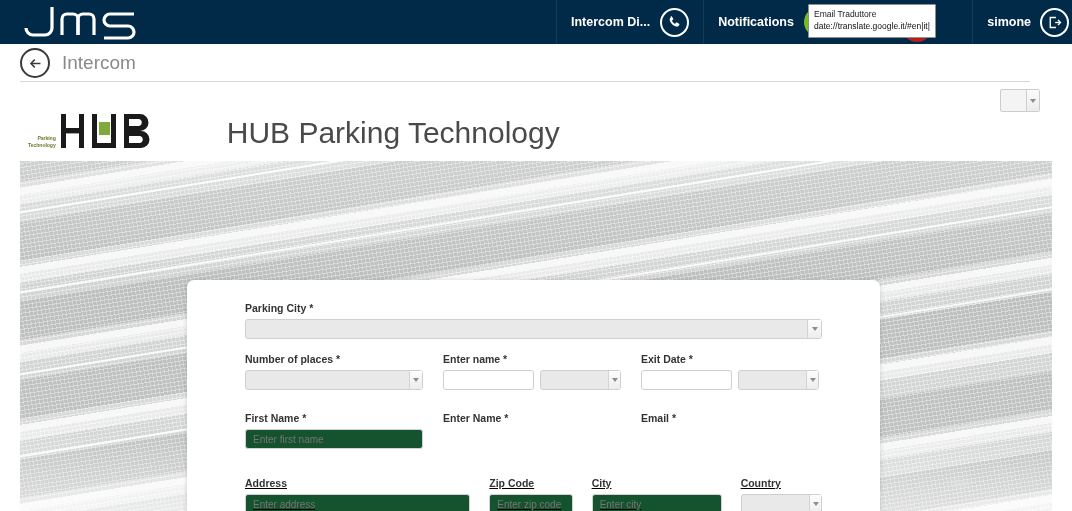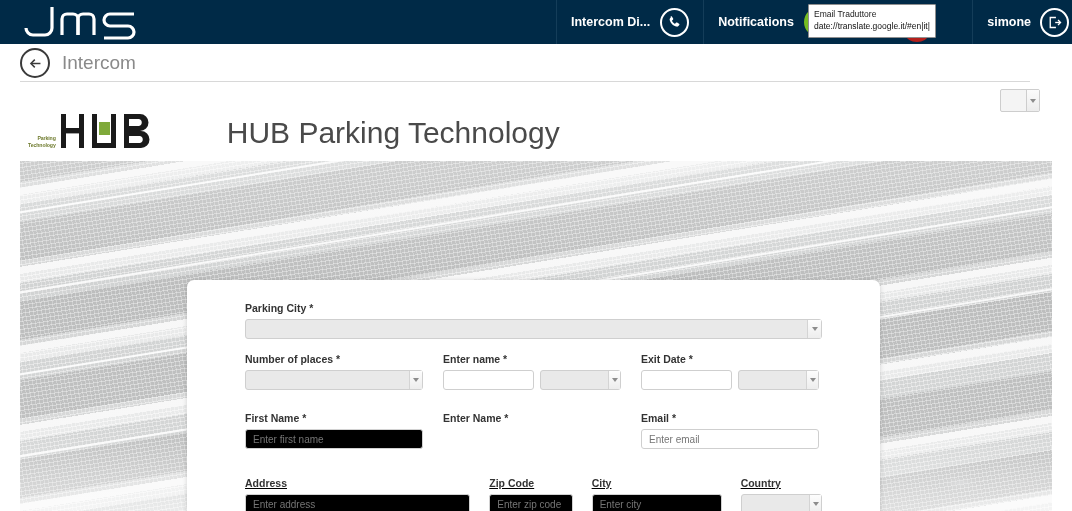"Enter first name" .fld { background: #000000 -> #14532d }
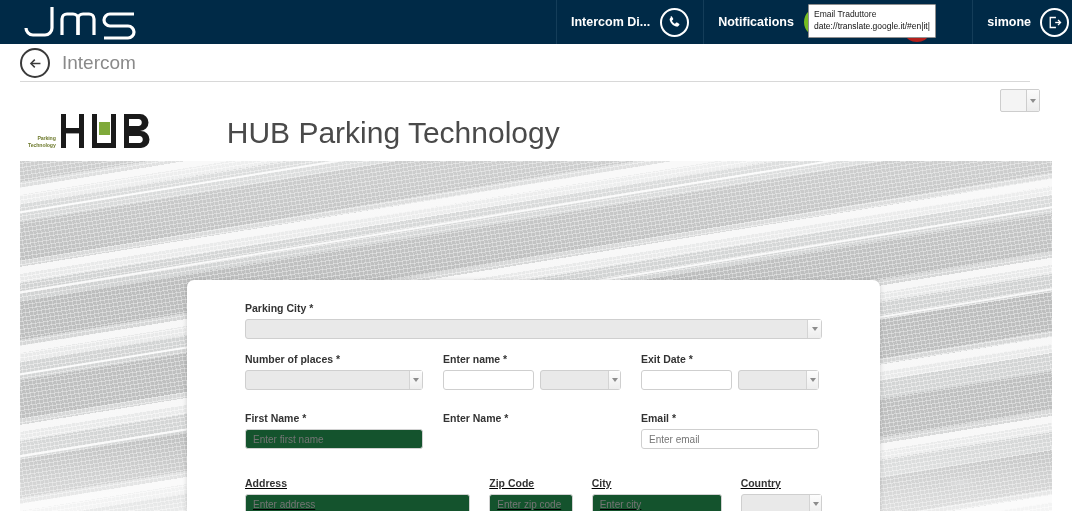"Enter email" input.fld { html: <input> -> none }
